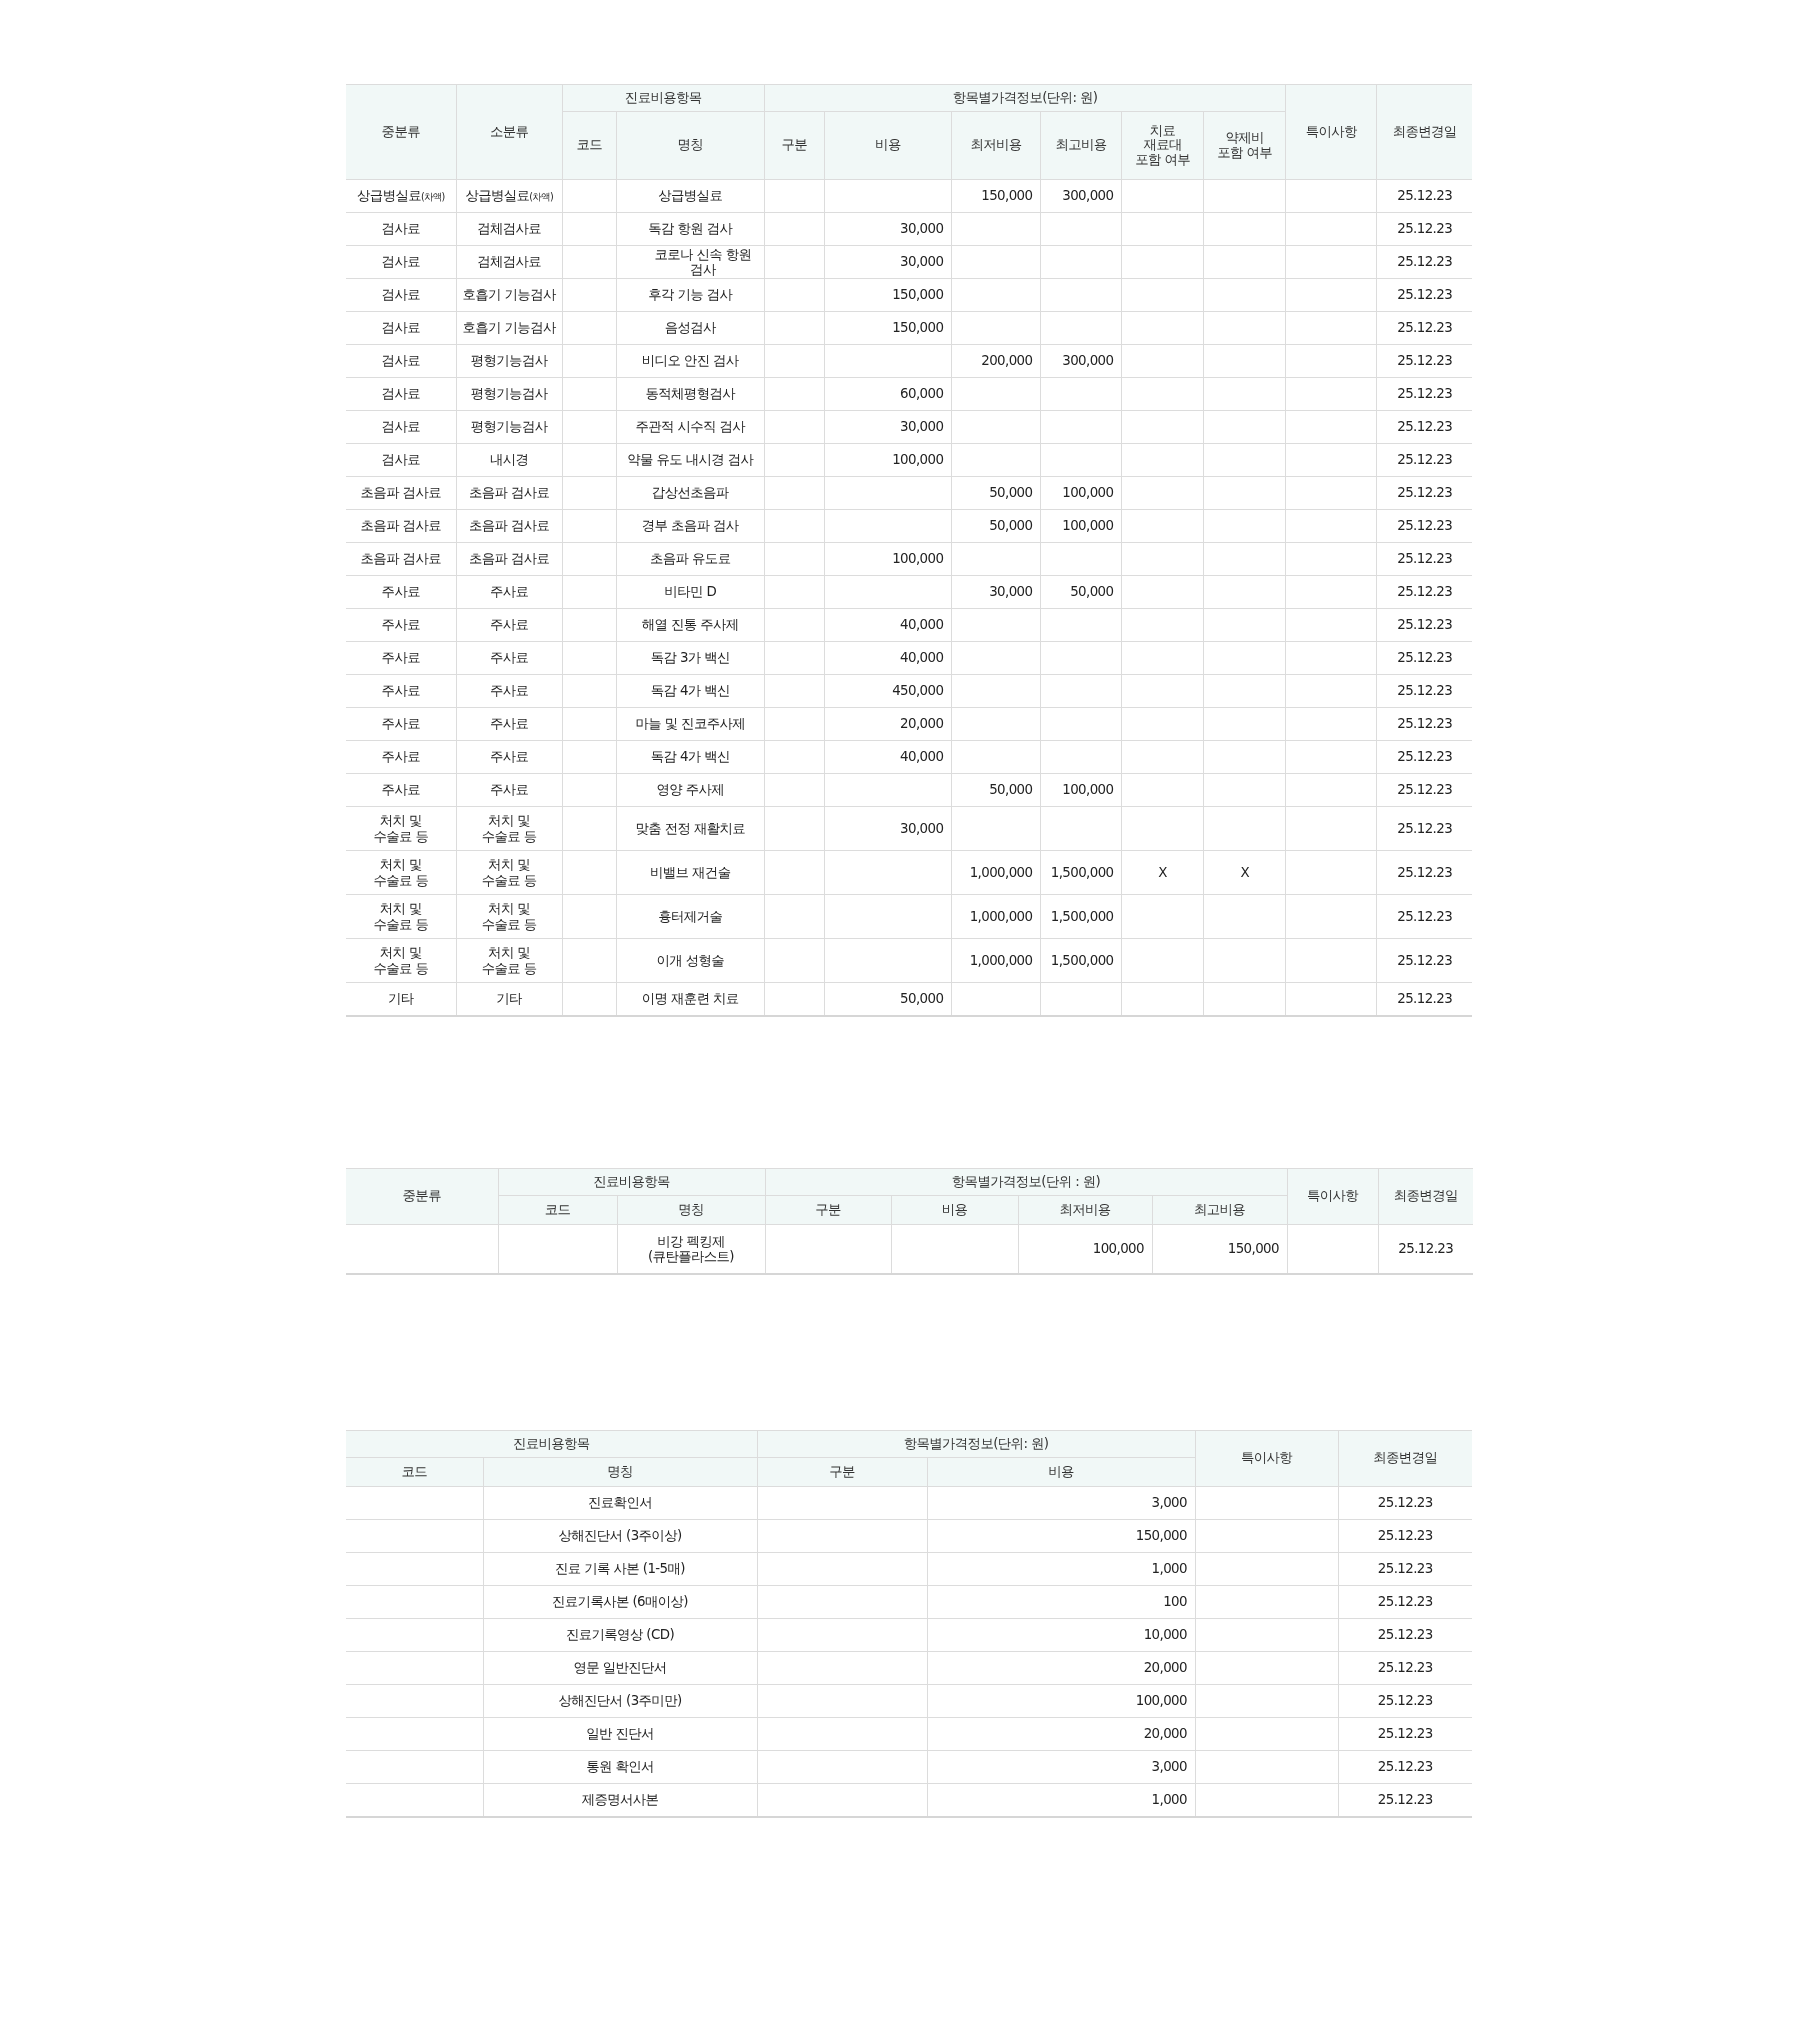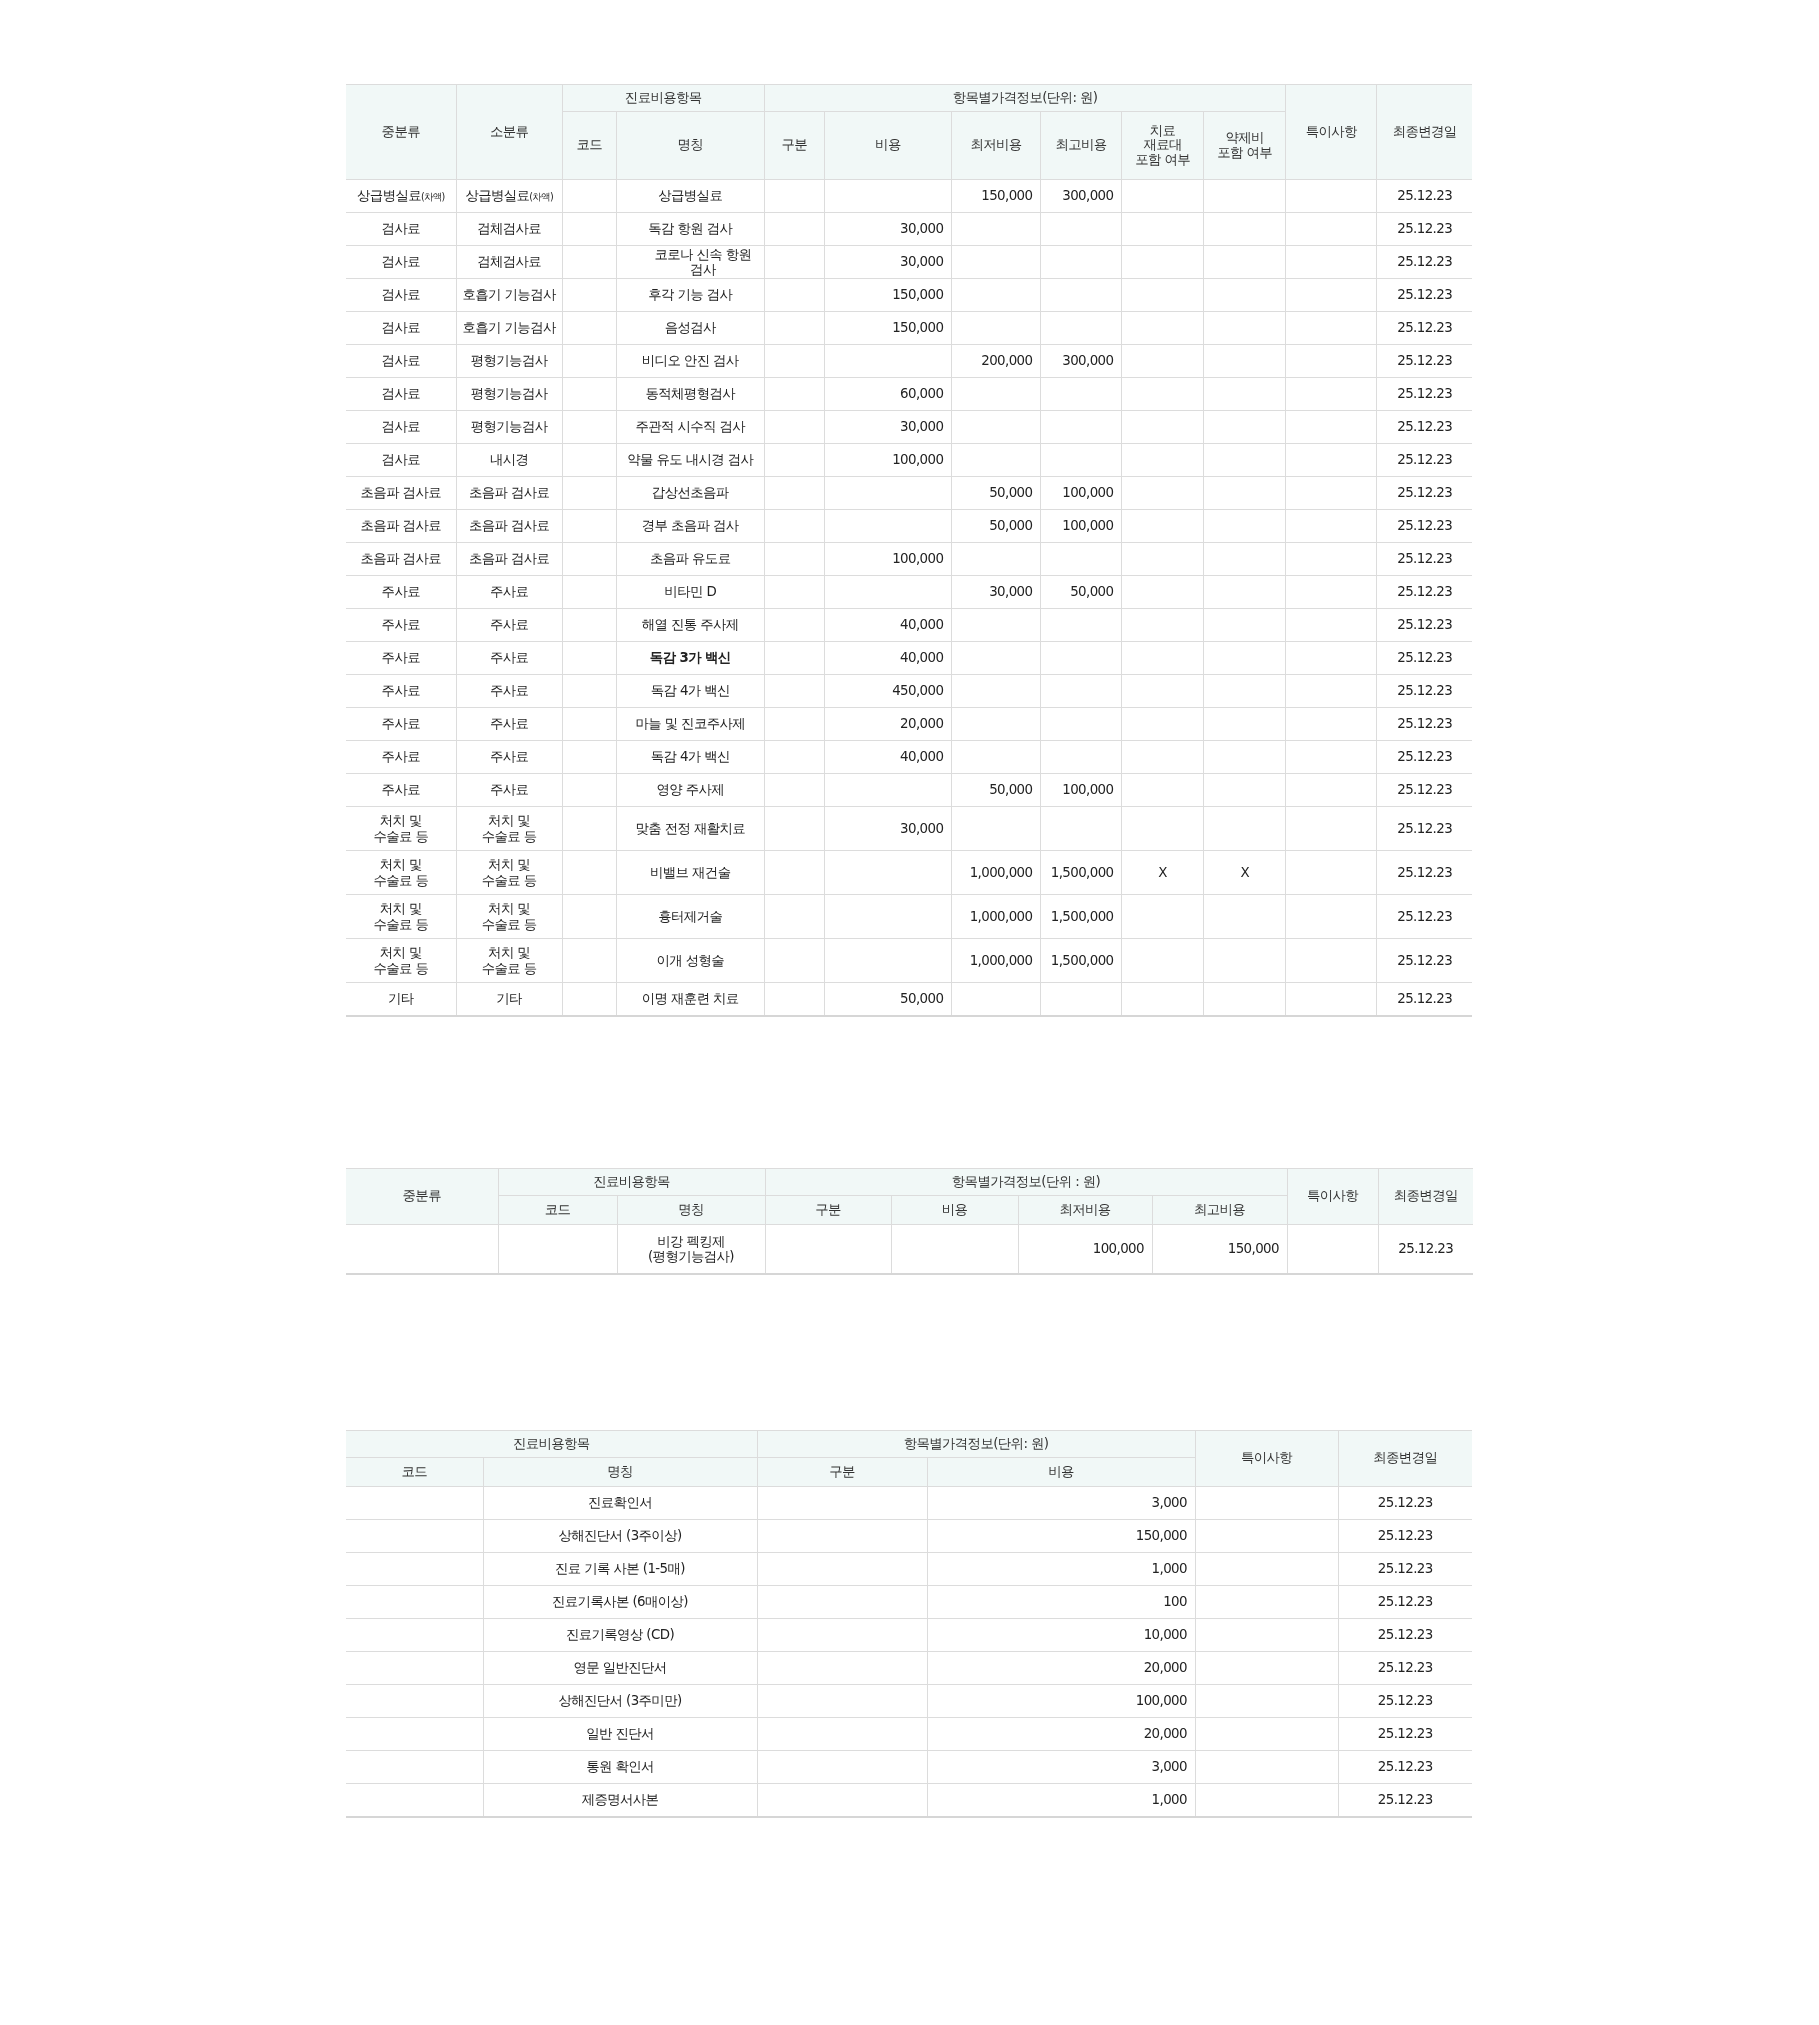"독감 3가 백신" td { font-weight: bold -> none }
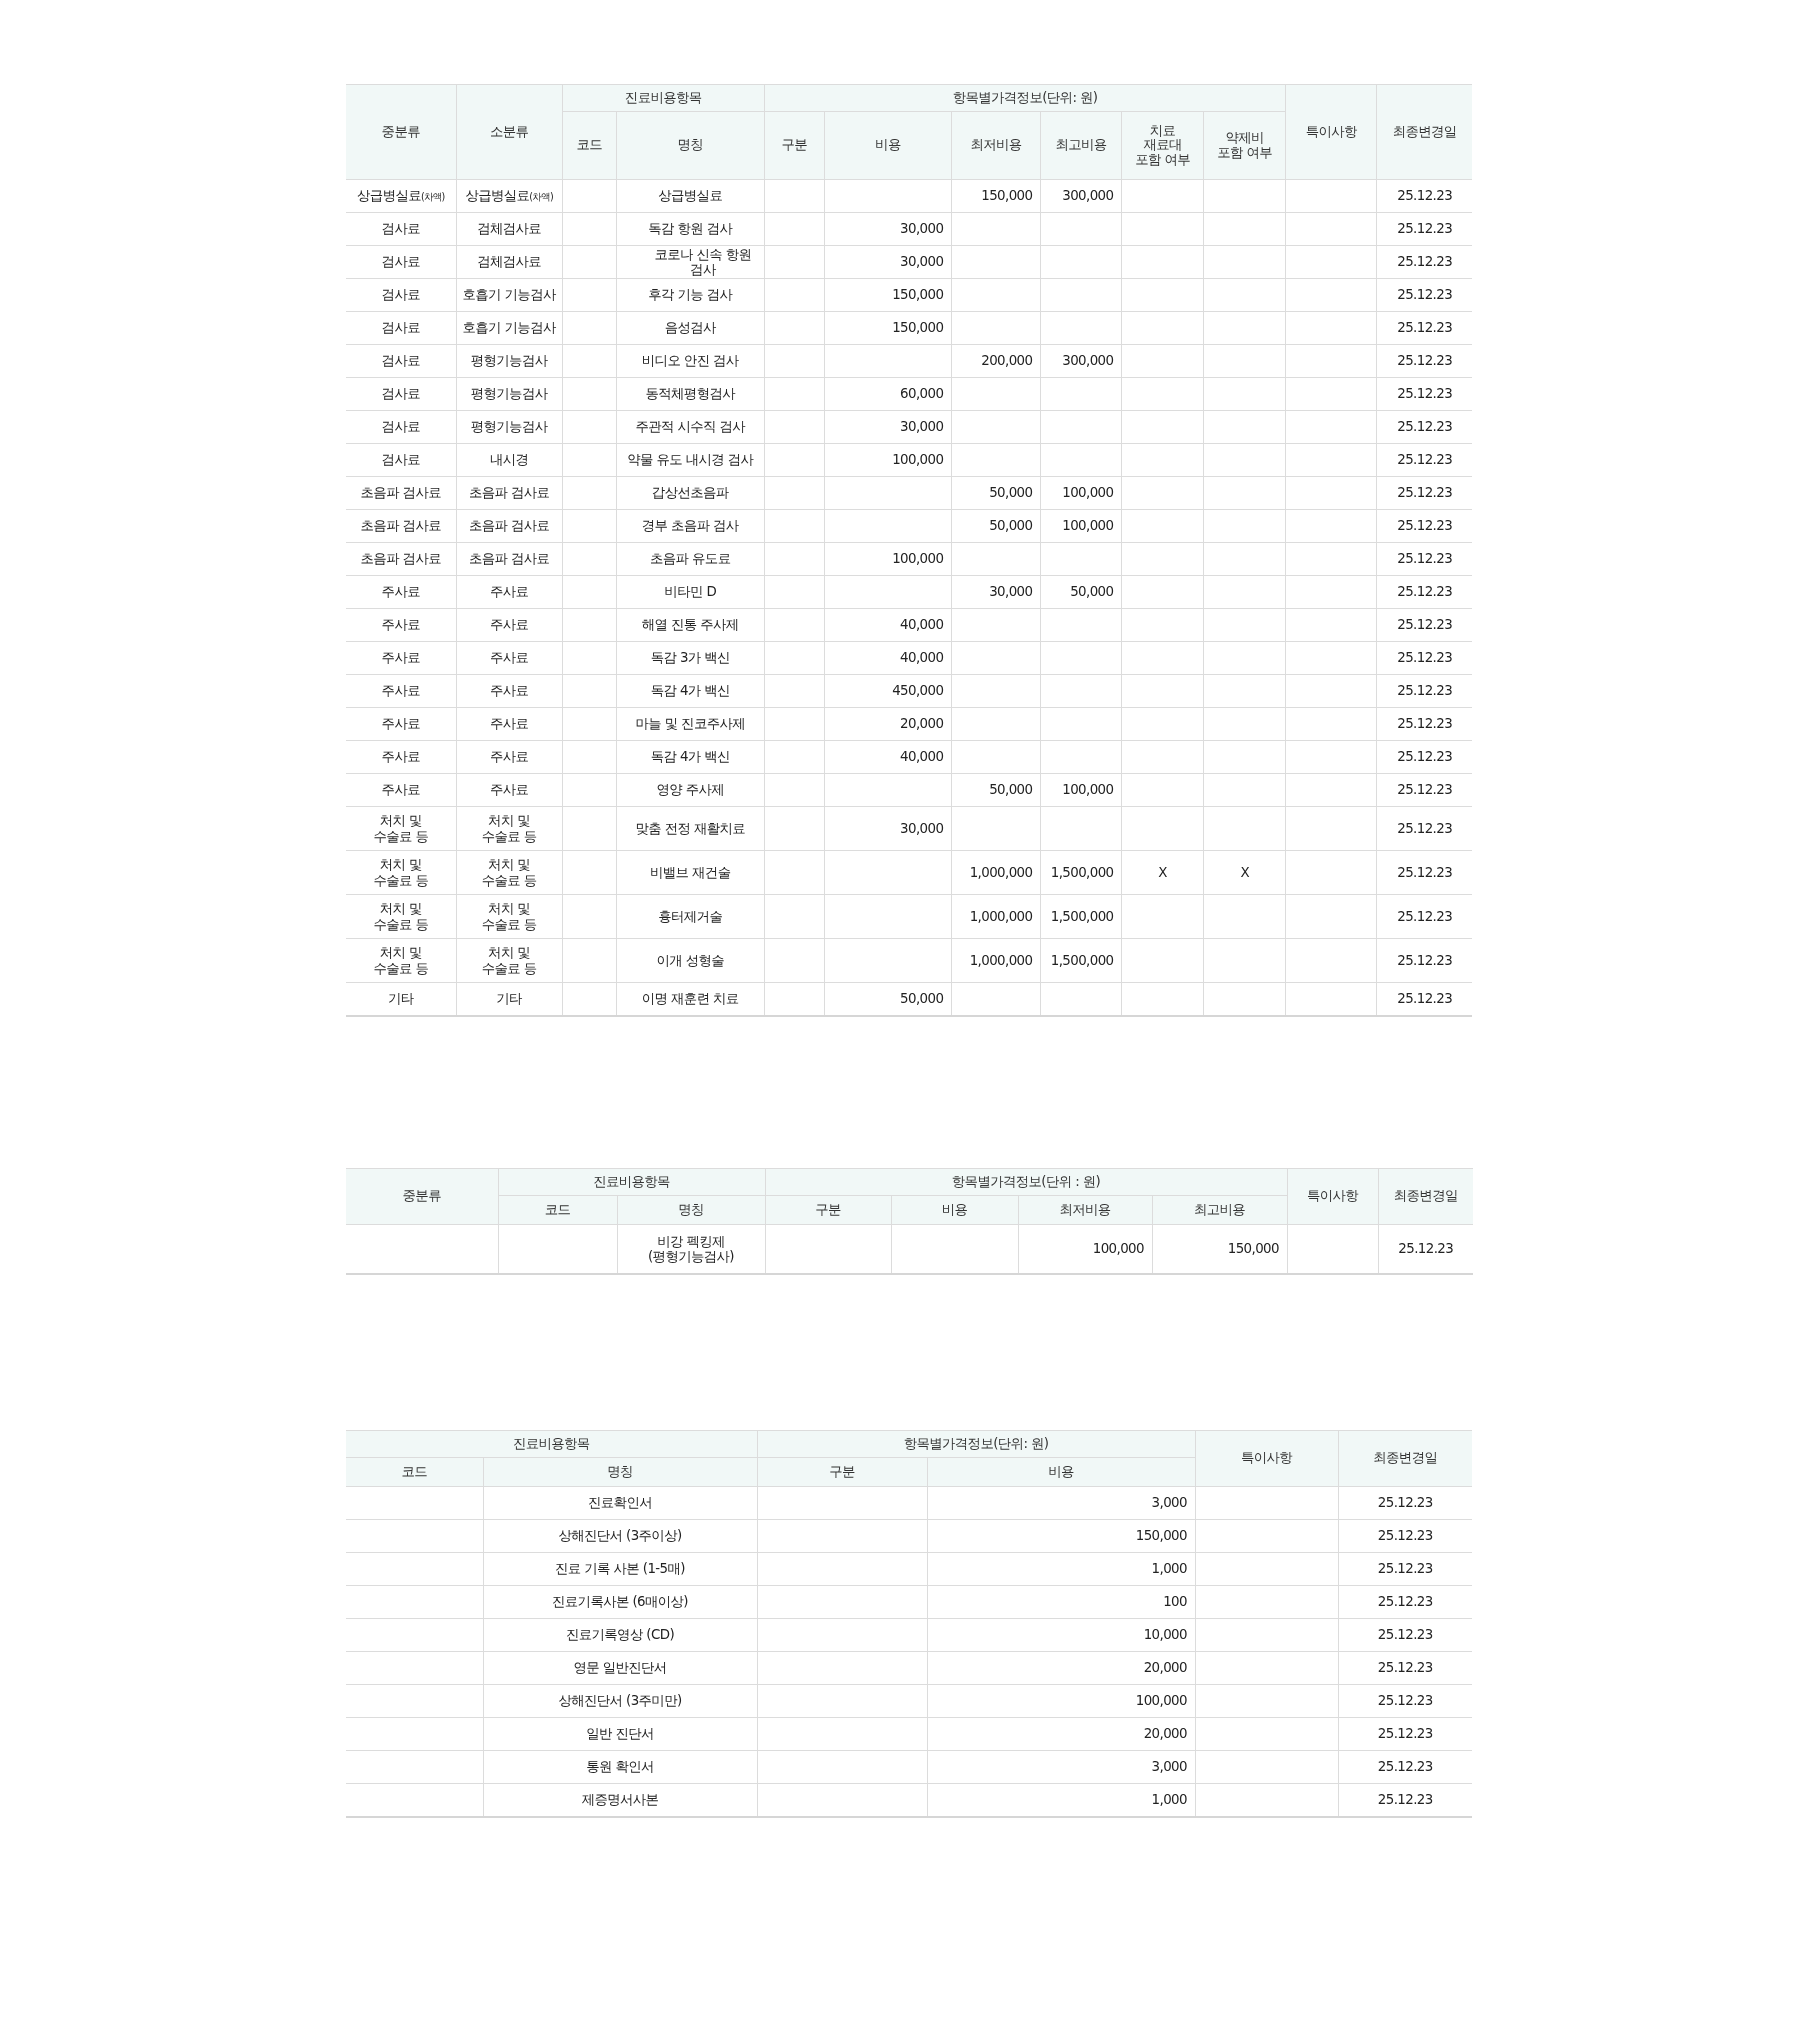"비강 펙킹제" td { text: 평형기능검사 -> 큐탄플라스트 }
